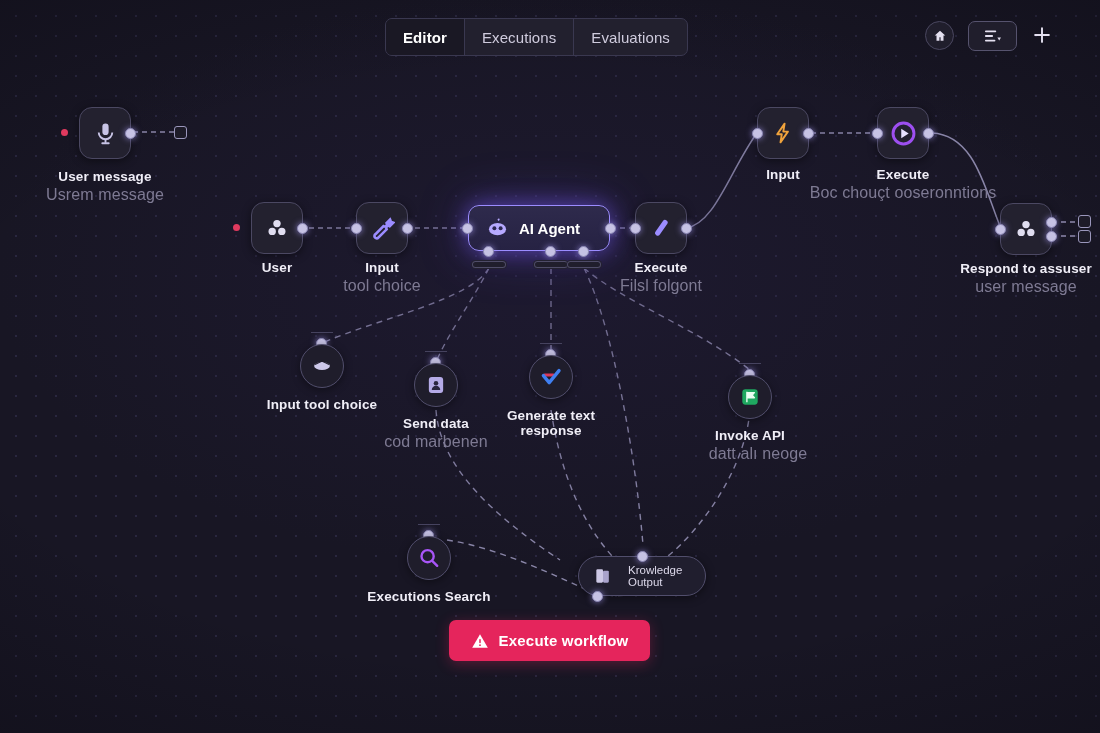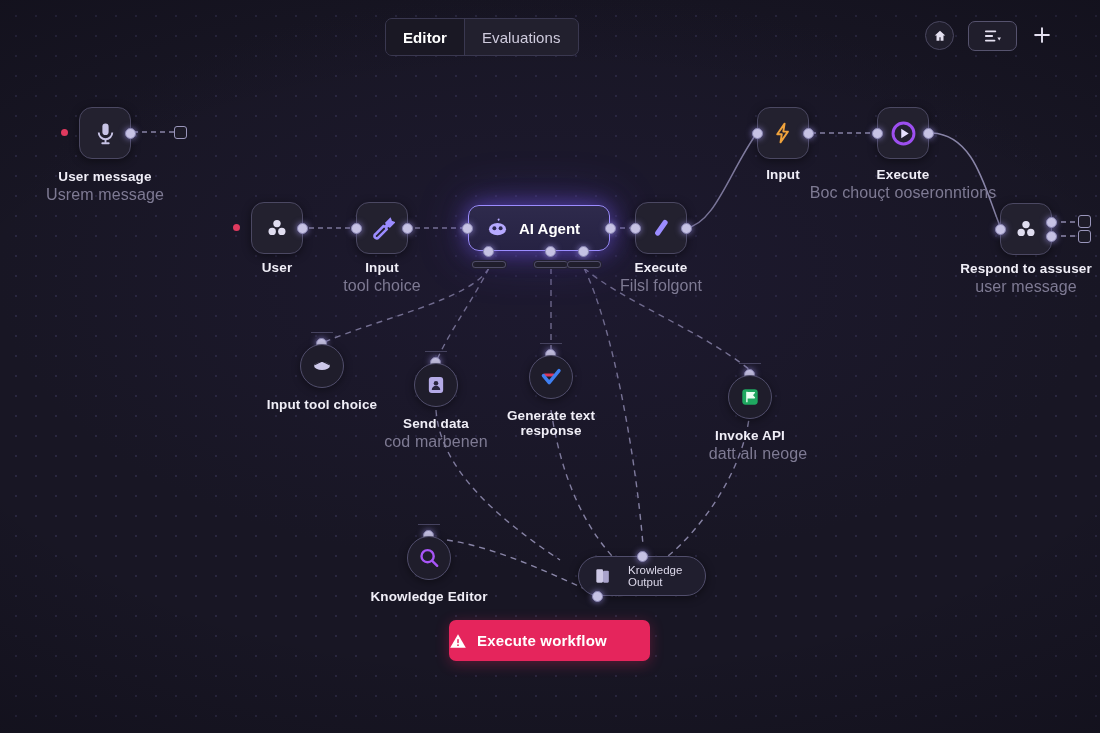"Executions" div.tab { html: none -> <div>Executions</div> }
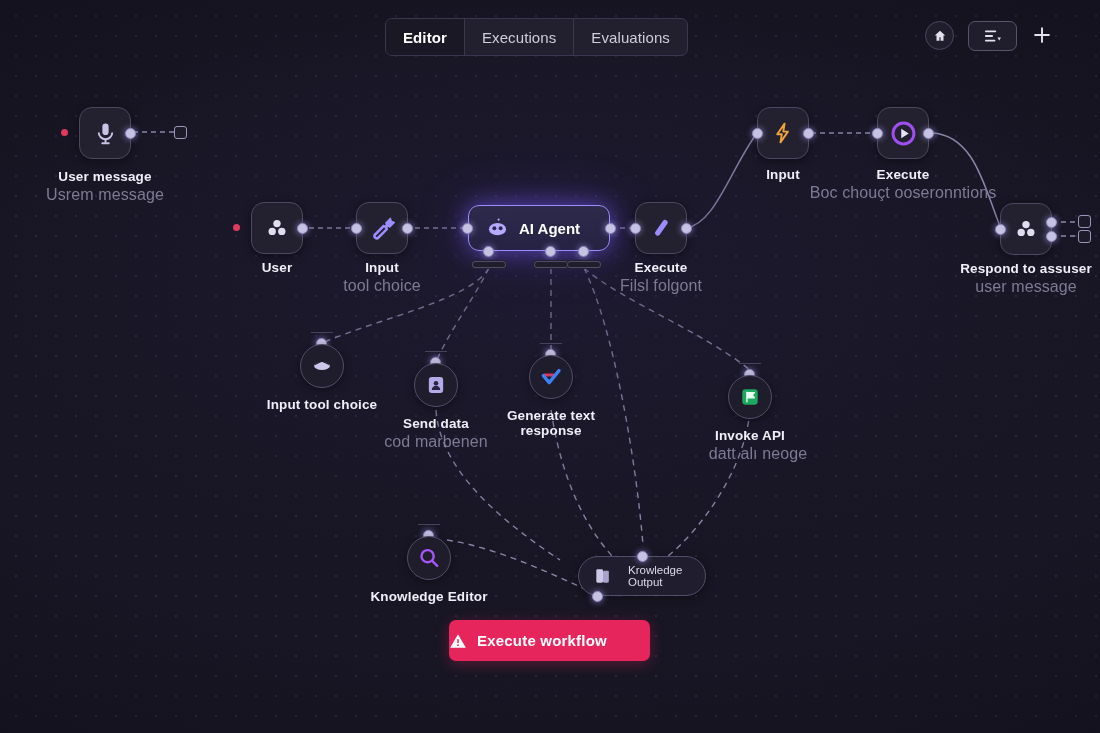"Knowledge Editor" div.nlabel { text: Knowledge Editor -> Executions Search }
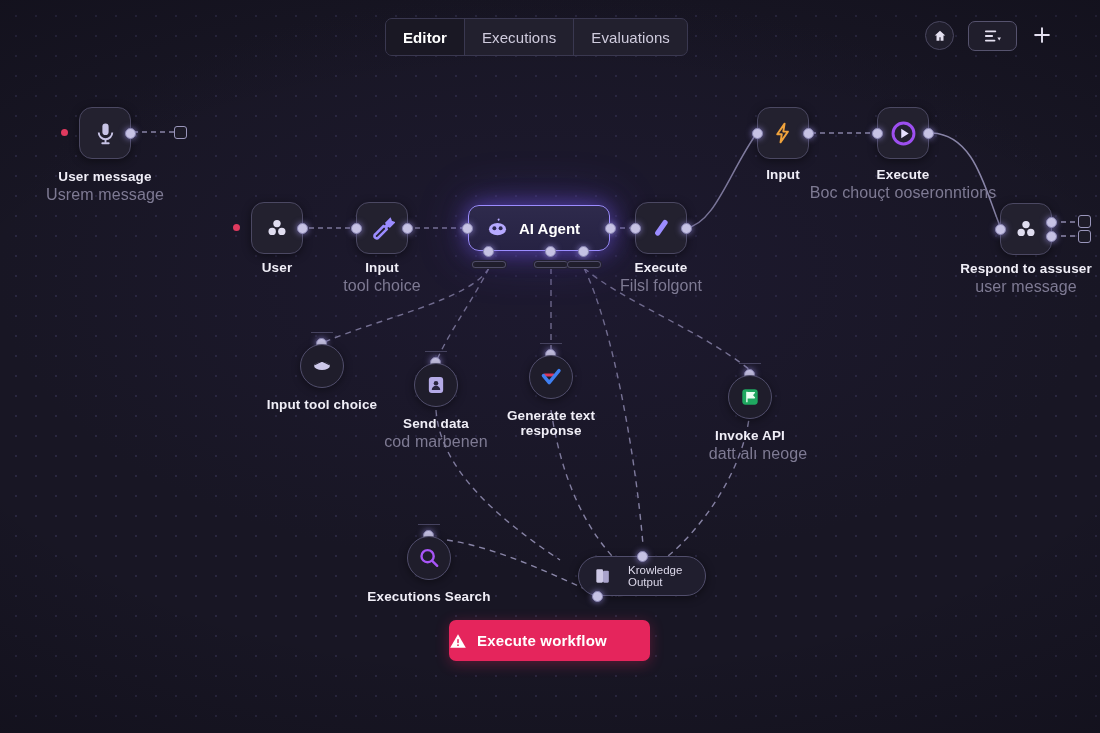"Execute workflow" #exec-btn { justify-content: flex-start -> center }
